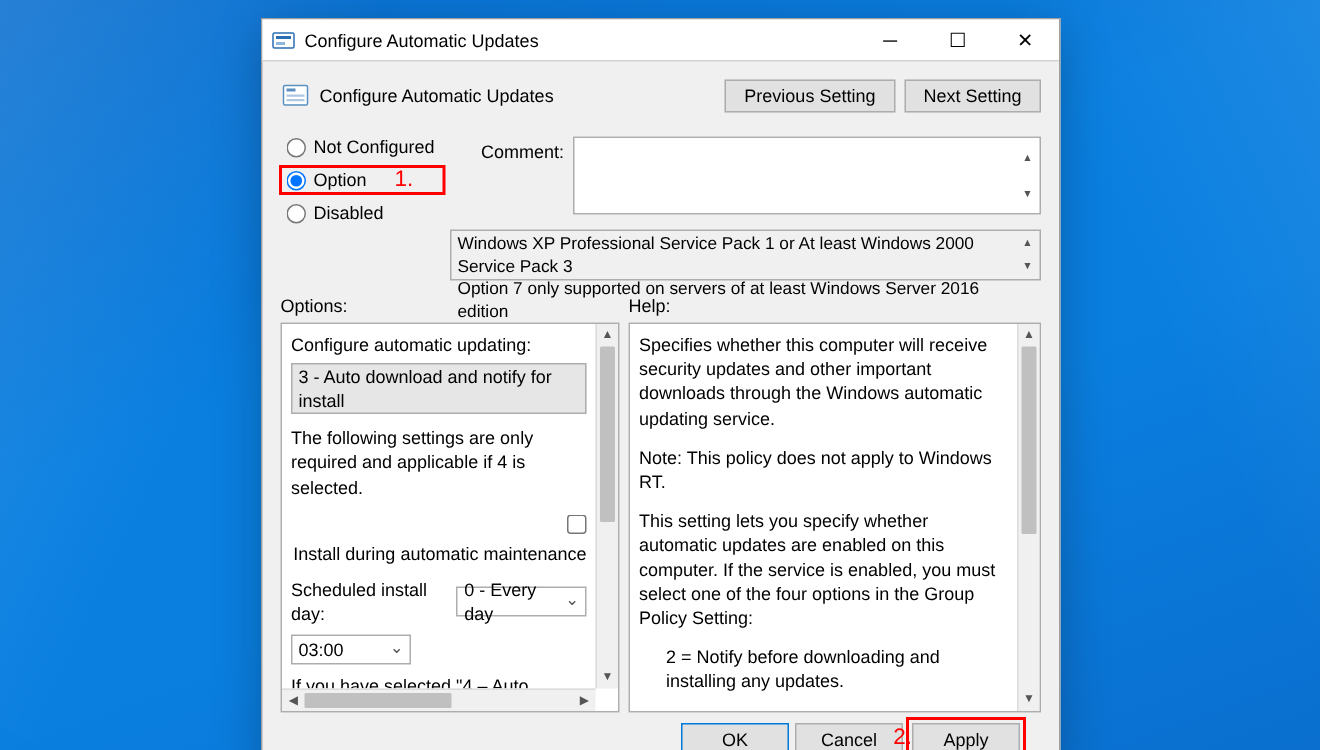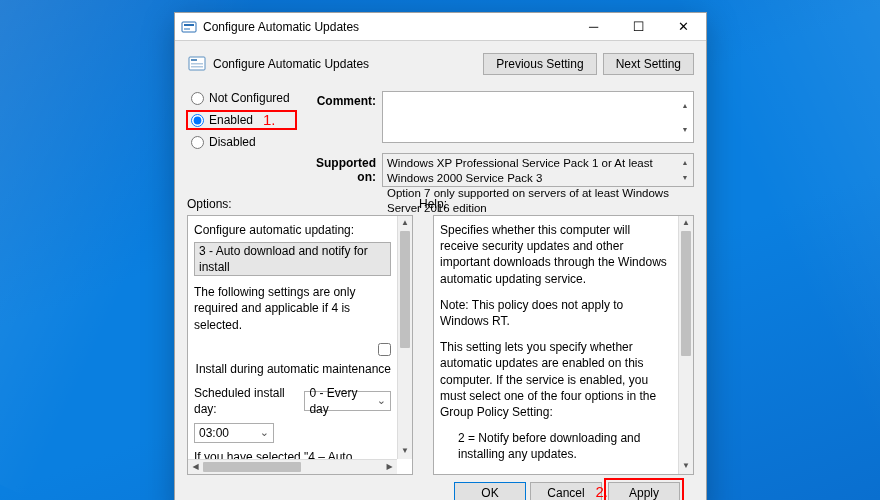"Comment:" .field-label { font-weight: bold -> none }
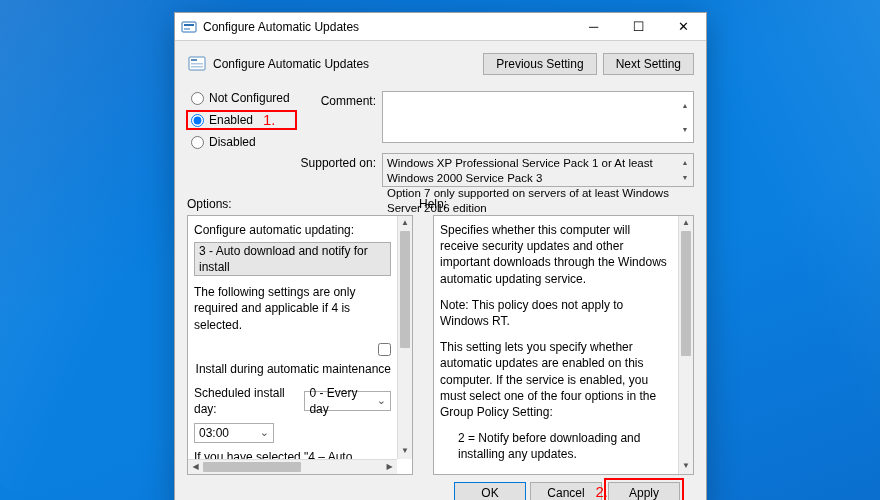"Enabled" span { text: Enabled -> Option }
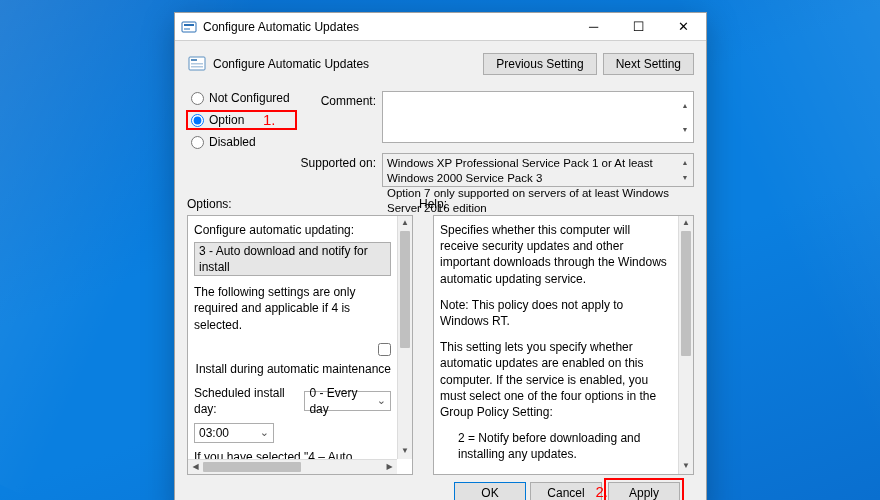"Supported on:" div.field-label { html: <div>Supported on:</div> -> none }
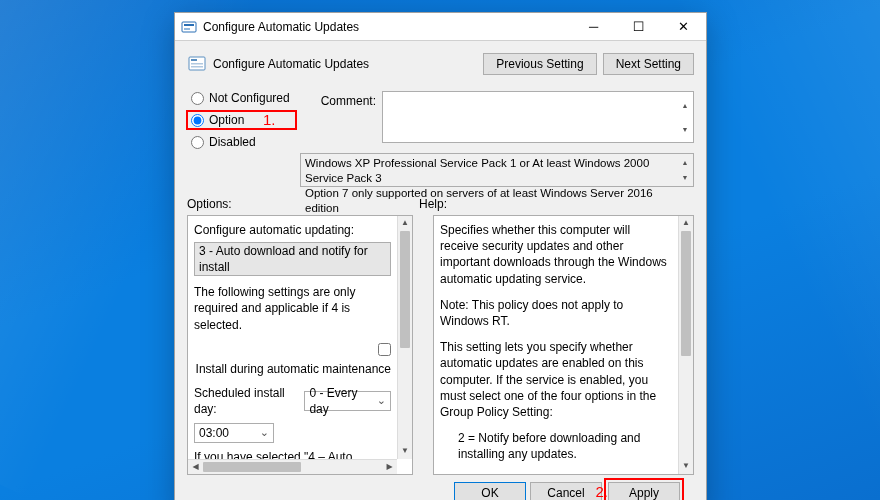"Configure automatic updating:" .panes { gap: 20px -> 6px }
